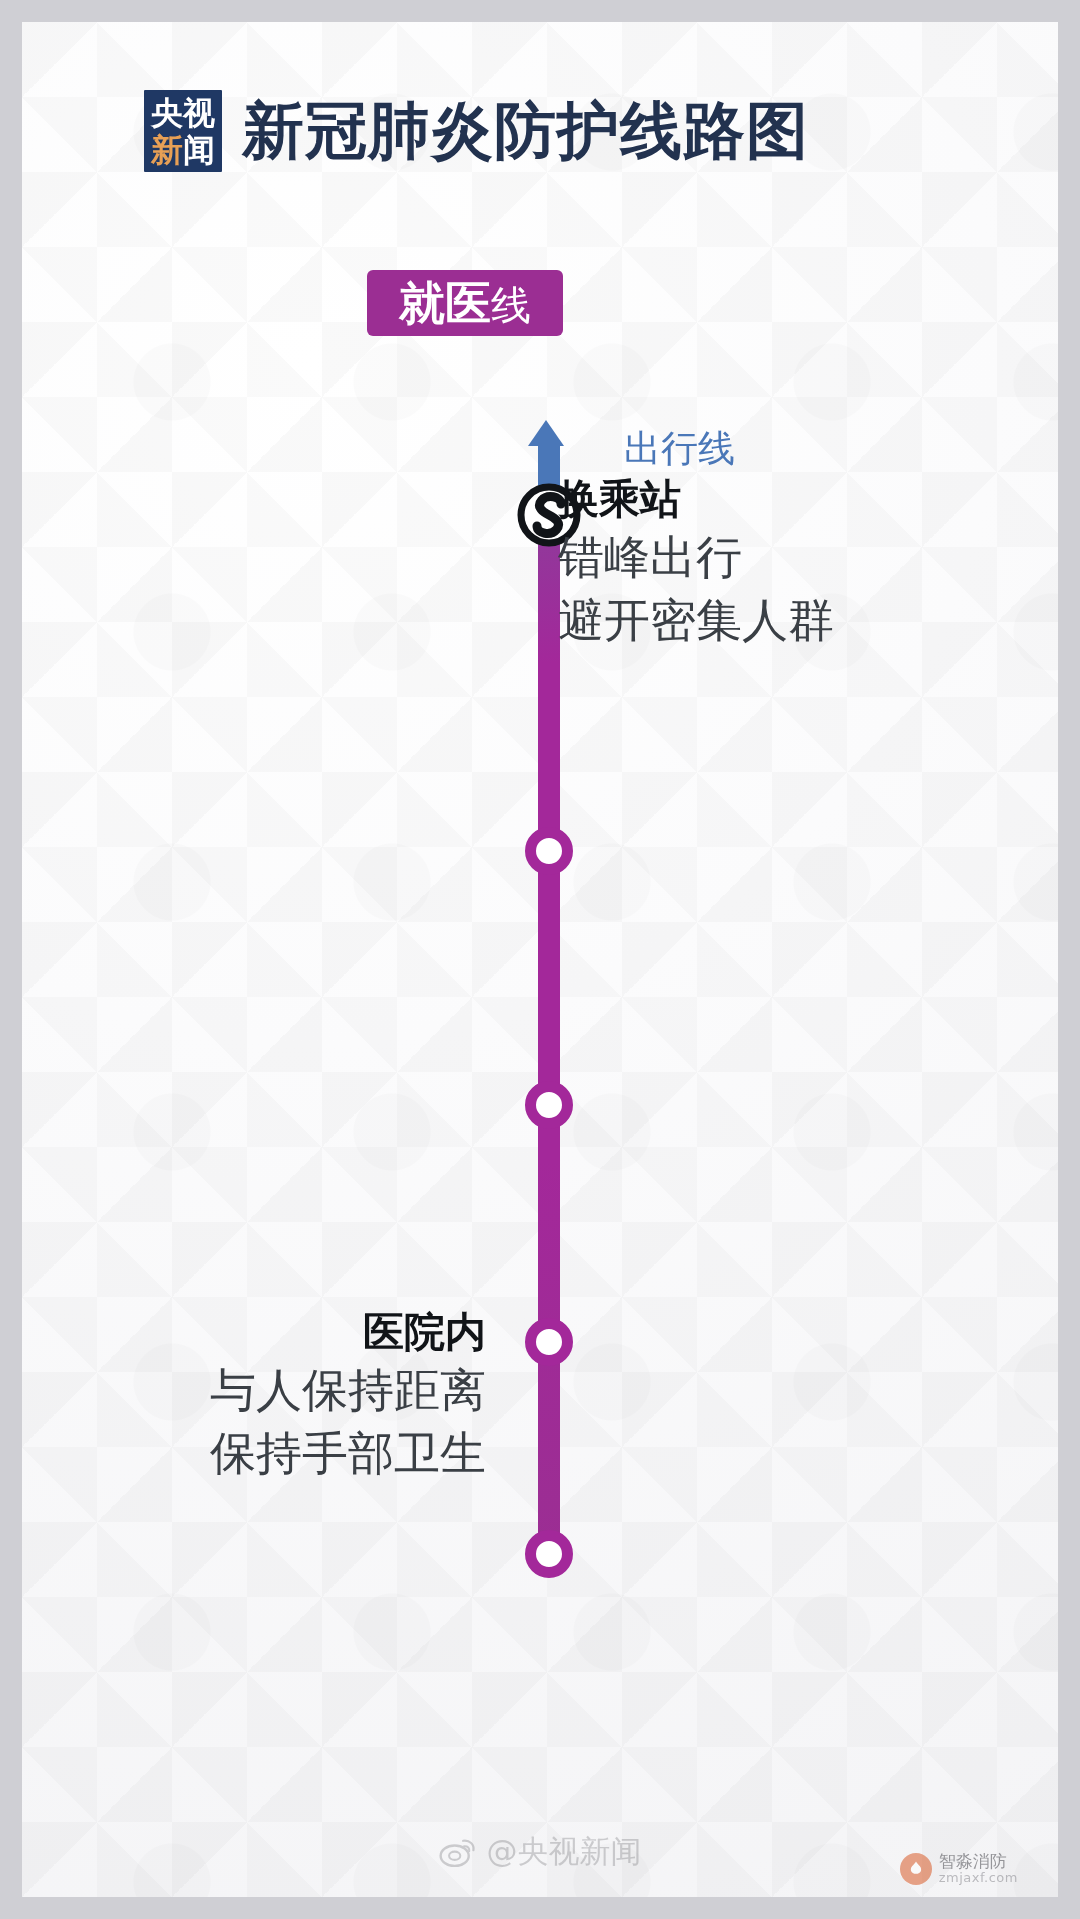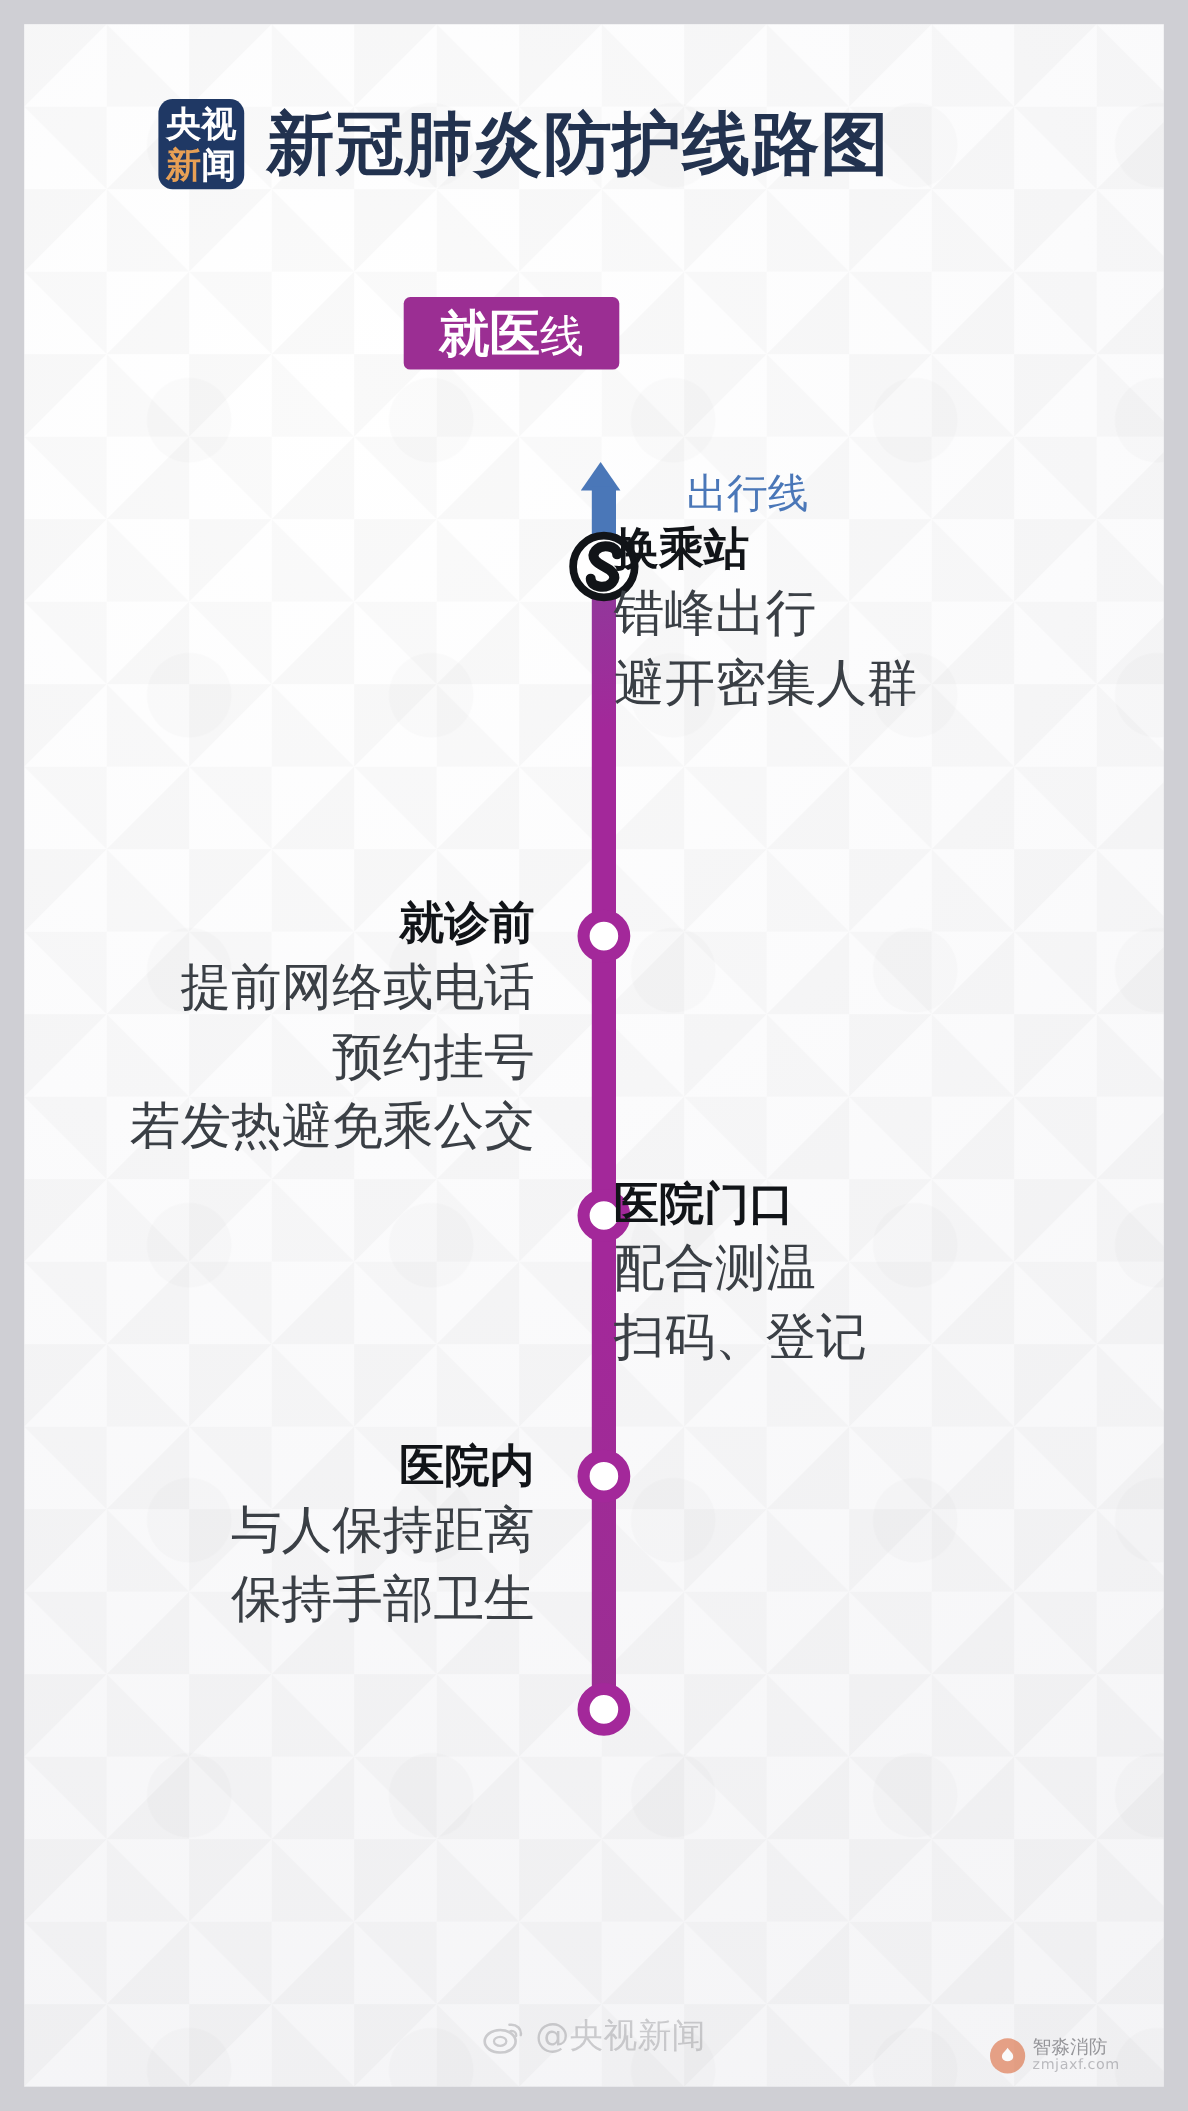"央视" .cctv-logo { border-radius: 13px -> 1px }
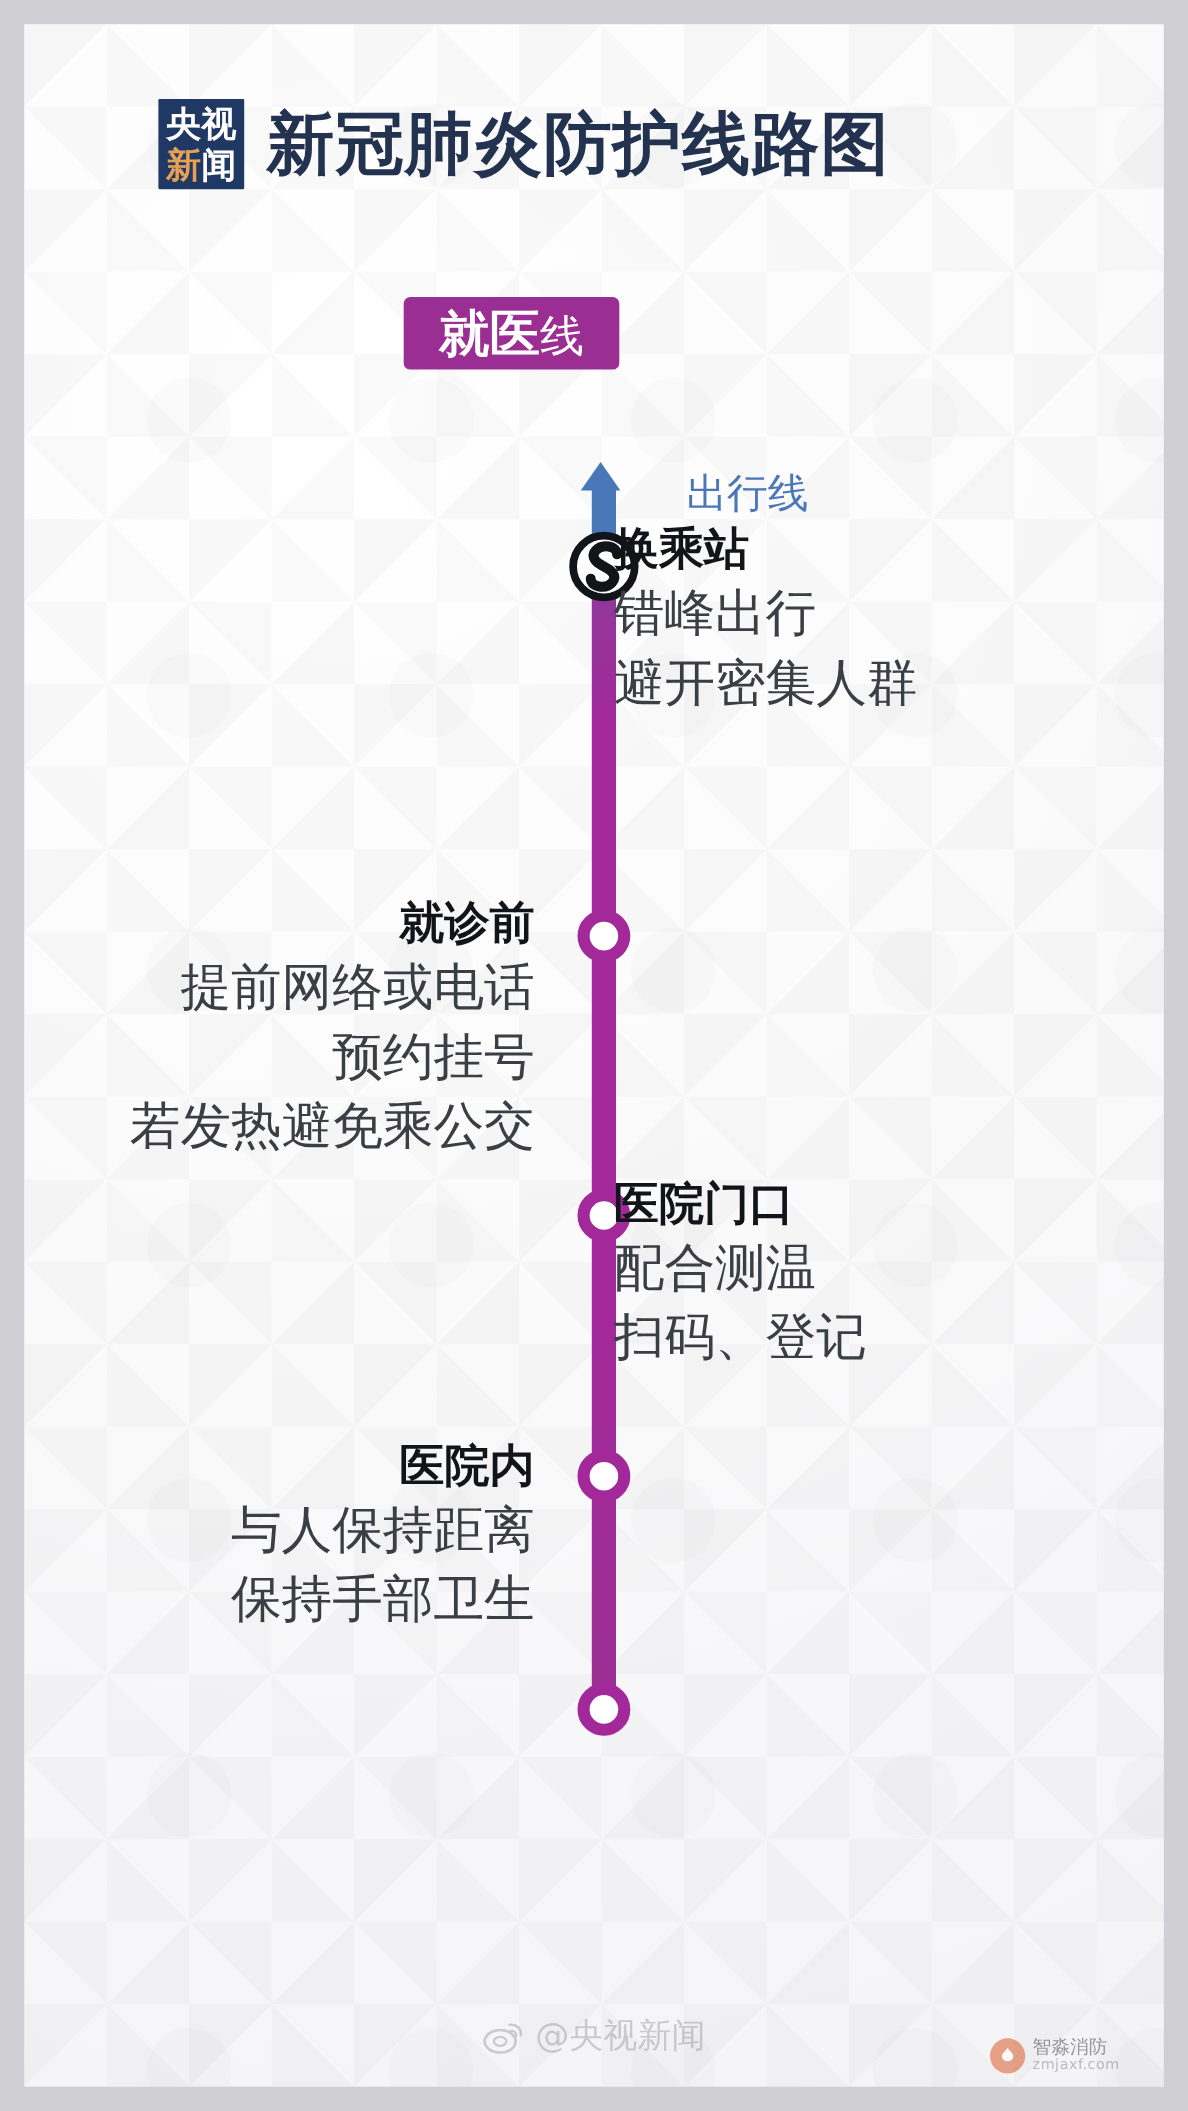"就诊前" div.st { html: <div> <div>就诊前</div> <div> <div>提前网络或电话</div> <div>预约挂号</div> <div>若发热避免乘公交</div> </div> </div> -> none }
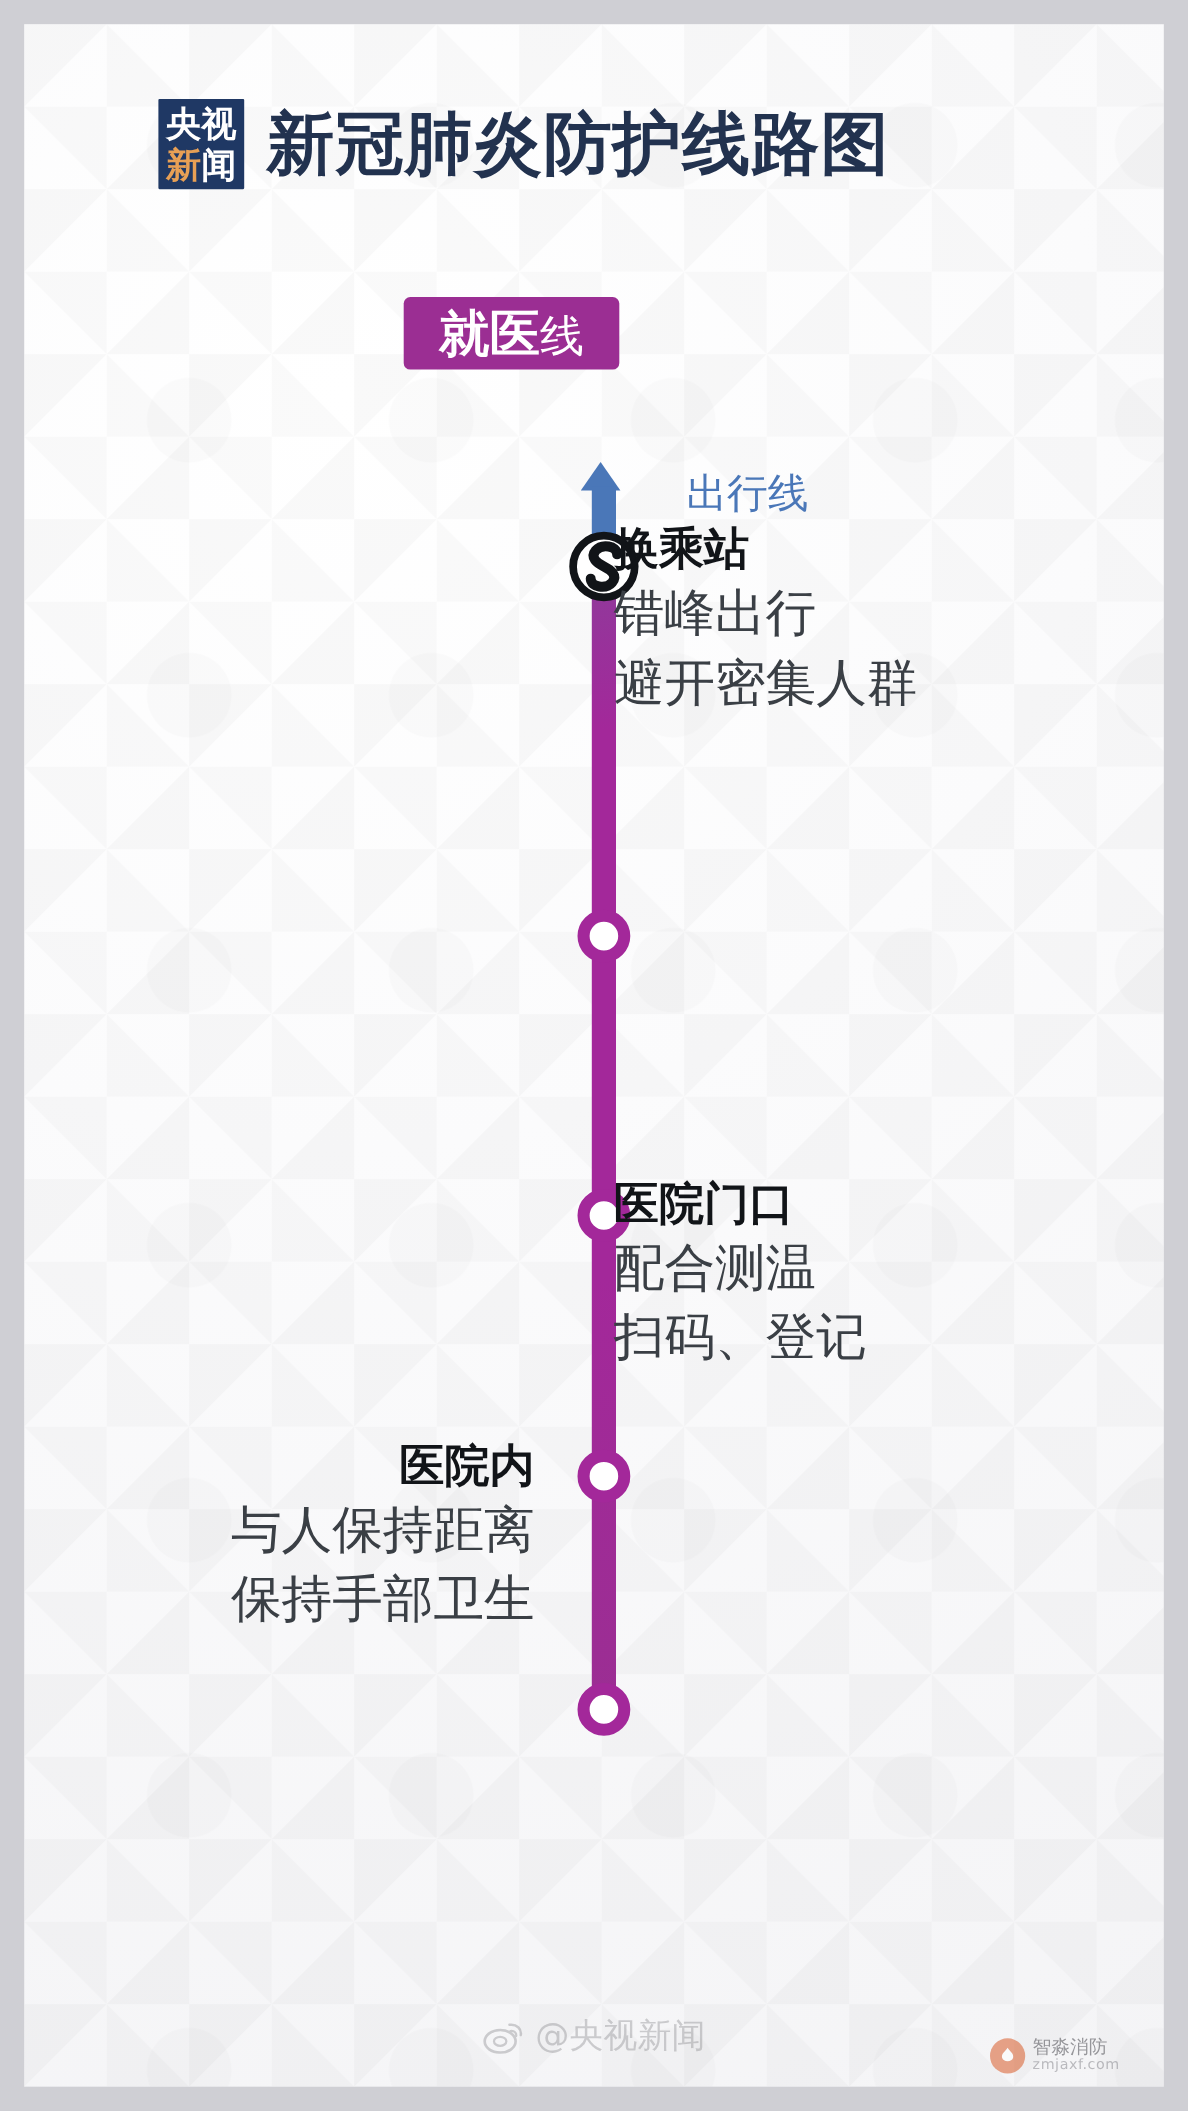"医院门口" div.st { html: <div> <div>医院门口</div> <div> <div>配合测温</div> <div>扫码、登记</div> </div> </div> -> none }
